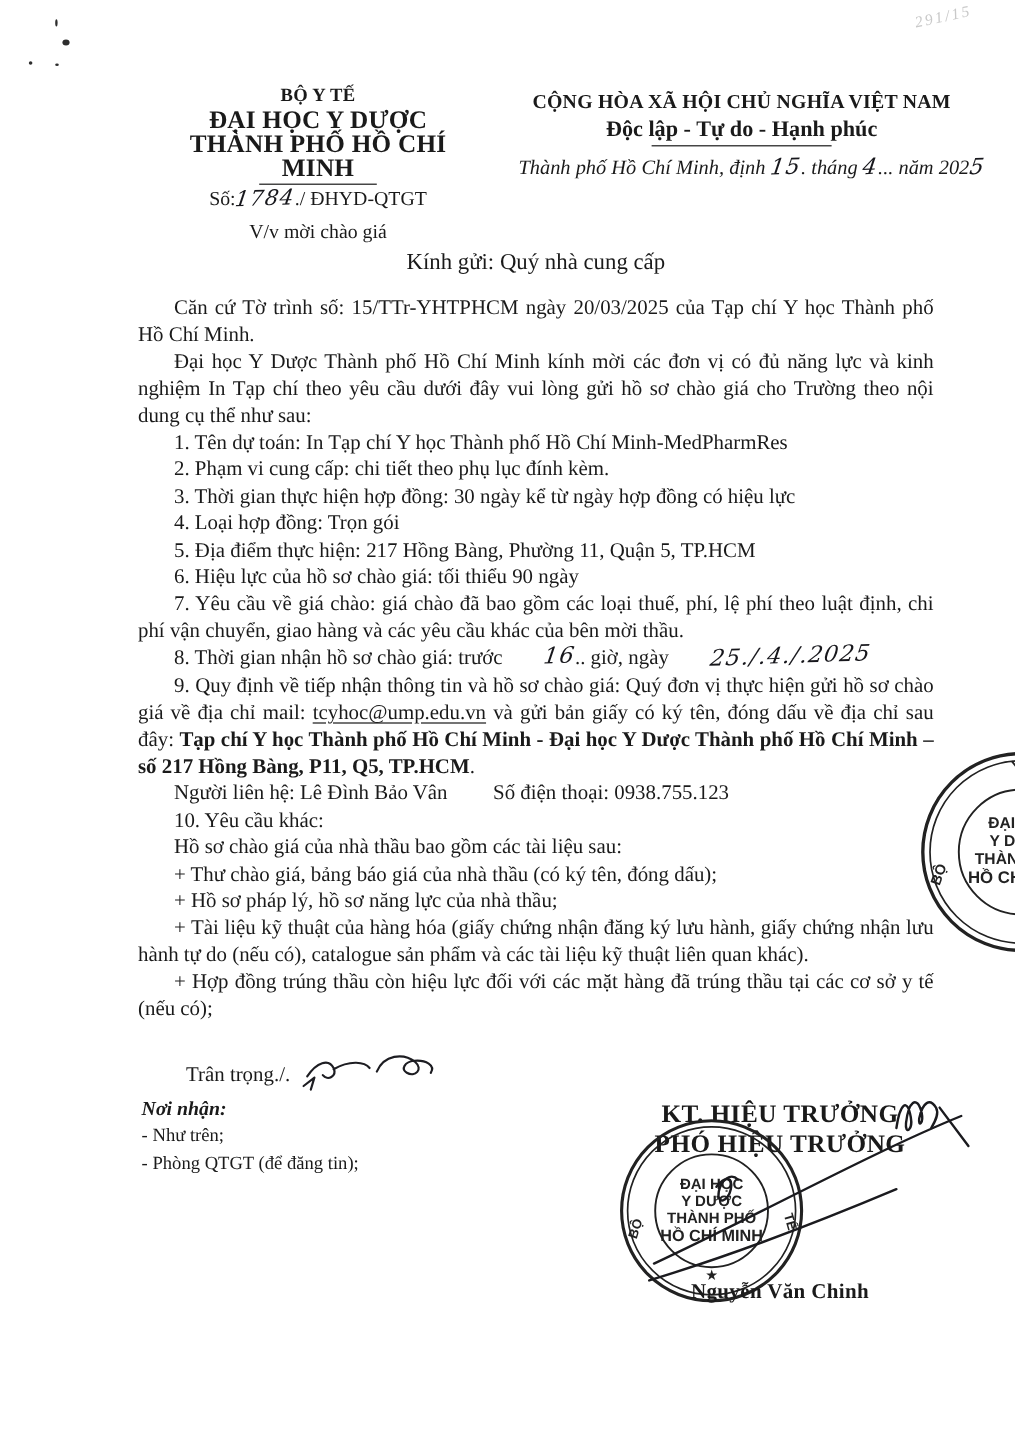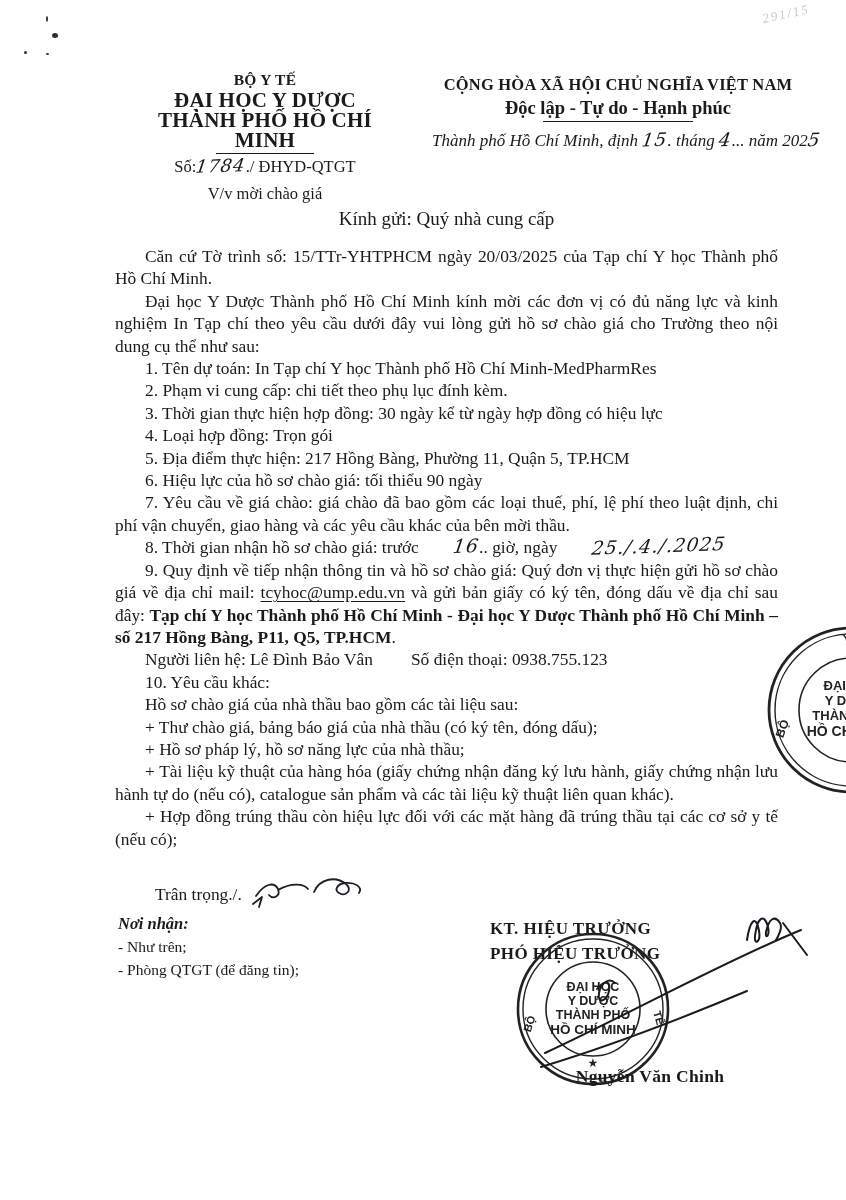"KT. HIỆU TRƯỞNG" .sign-block { font-size: 17px -> 21px; text-align: left -> center }
